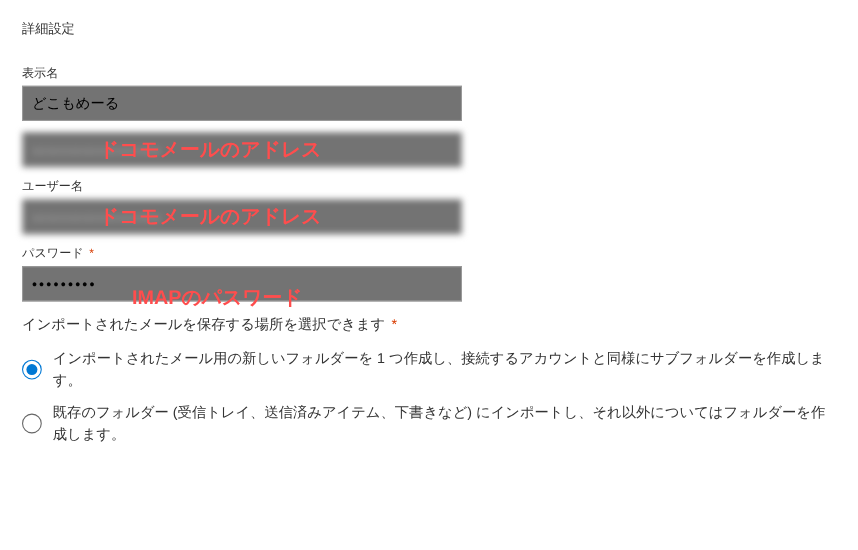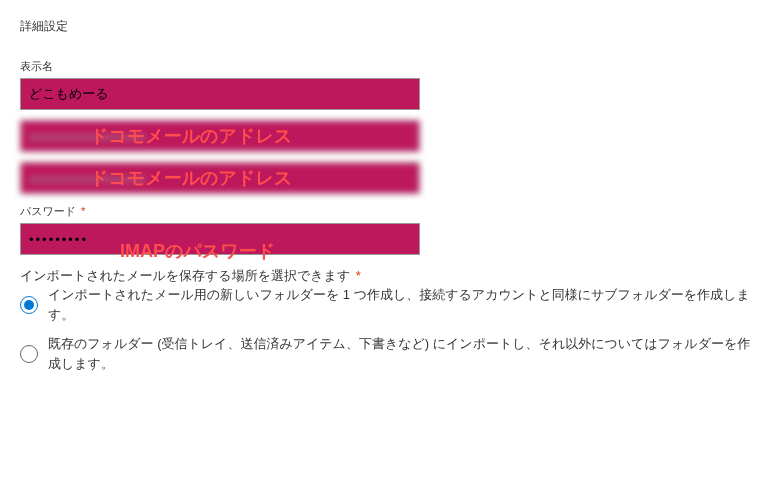"どこもめーる" .text-input { background: #be185d -> #737373 }
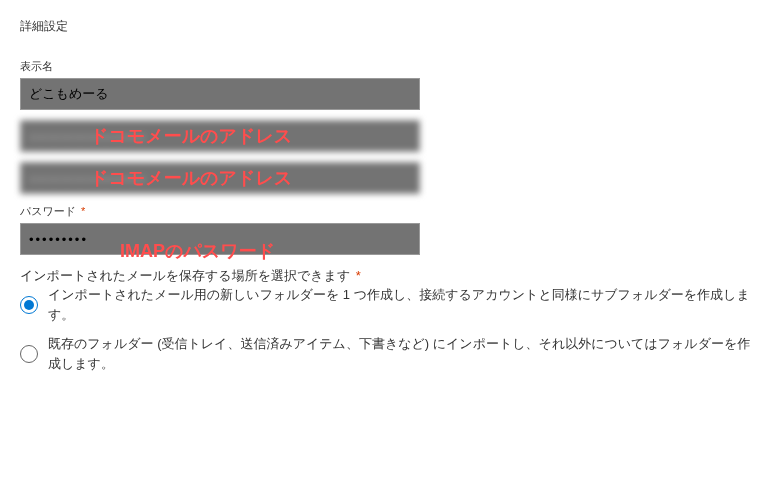"ユーザー名" label.field-label { html: none -> <label> <span>ユーザー名</span> </label> }
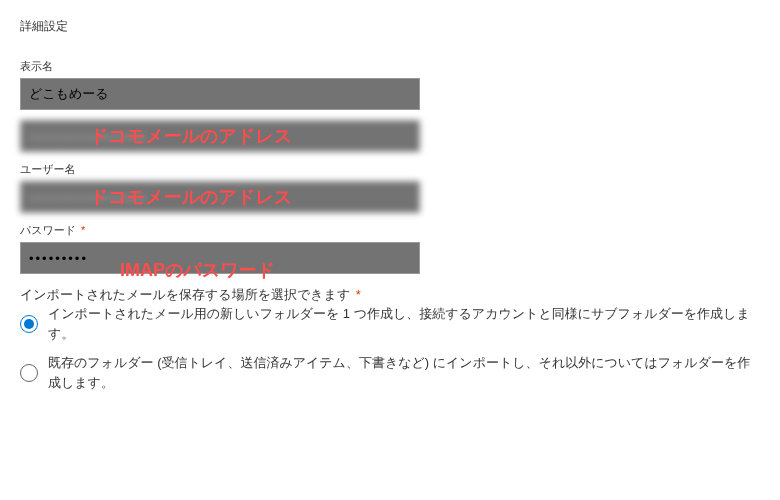"インポートされたメールを保存する場所を選択できます *" .section-label { margin-bottom: none -> 12px }
